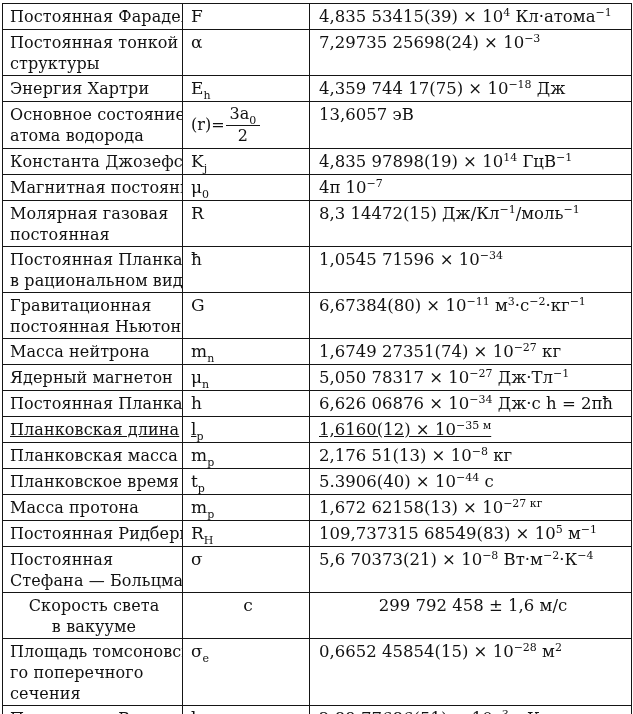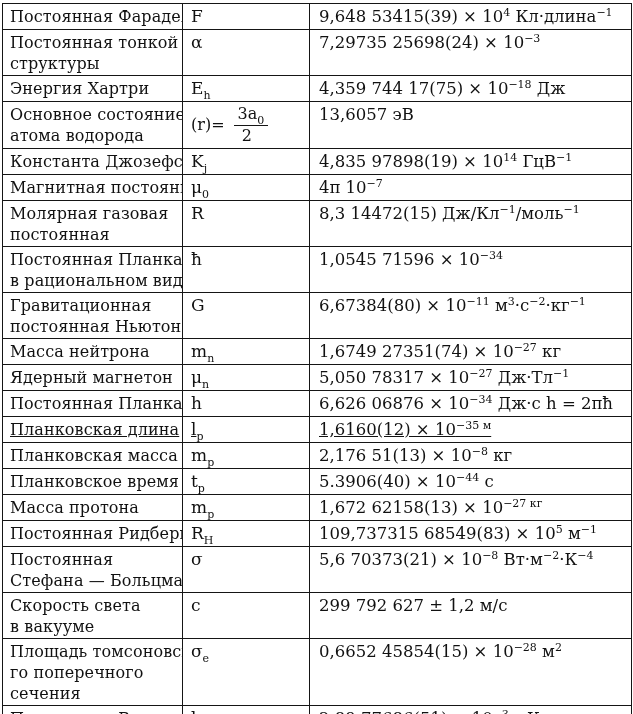"9,648 53415(39) × 10" span.tx { text: 9,648 -> 4,835 }
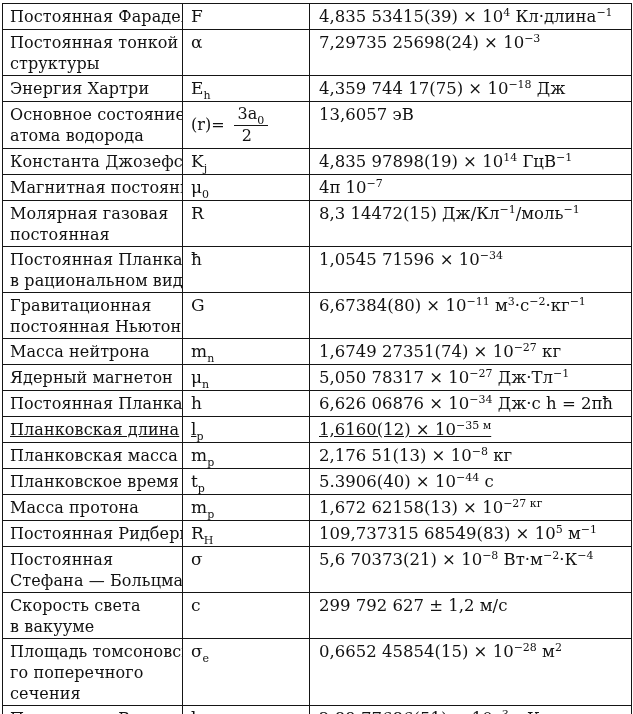"Кл·длина" span.tx { text: длина -> атома }
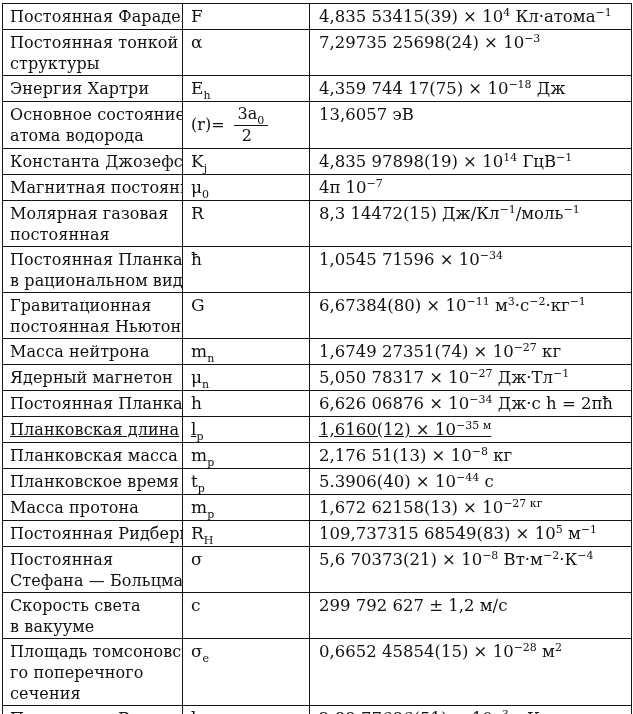"3a0" .frac .num { margin-left: 8px -> none }
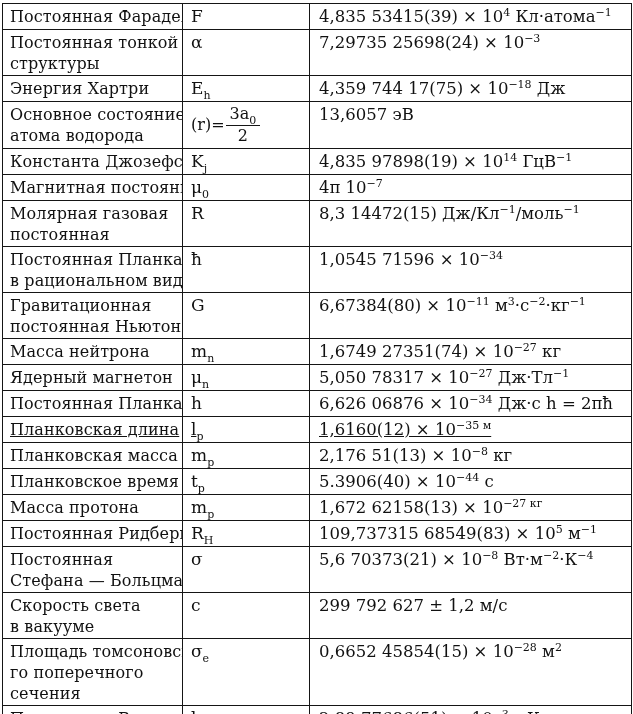"Скорость света" tr { text-align: none -> center }
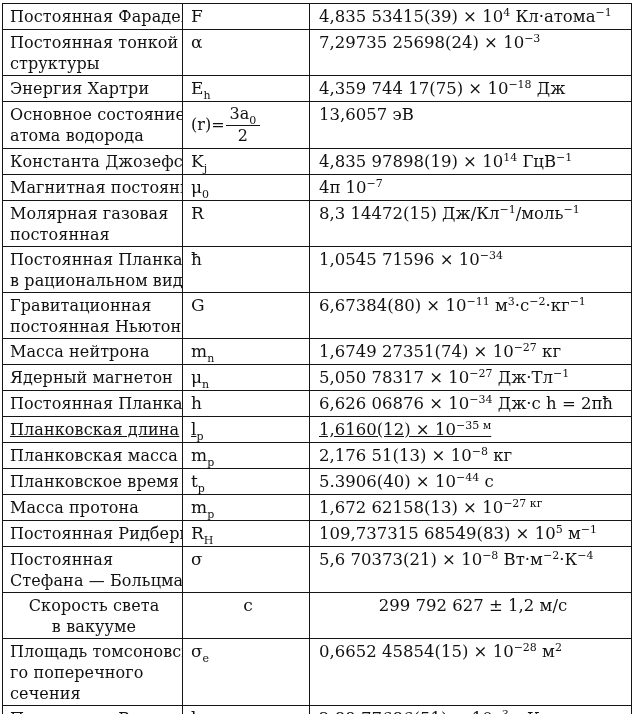"299 792 627 ± 1,2" span.tx { text: 299 792 627 ± 1,2 -> 299 792 458 ± 1,6 }
